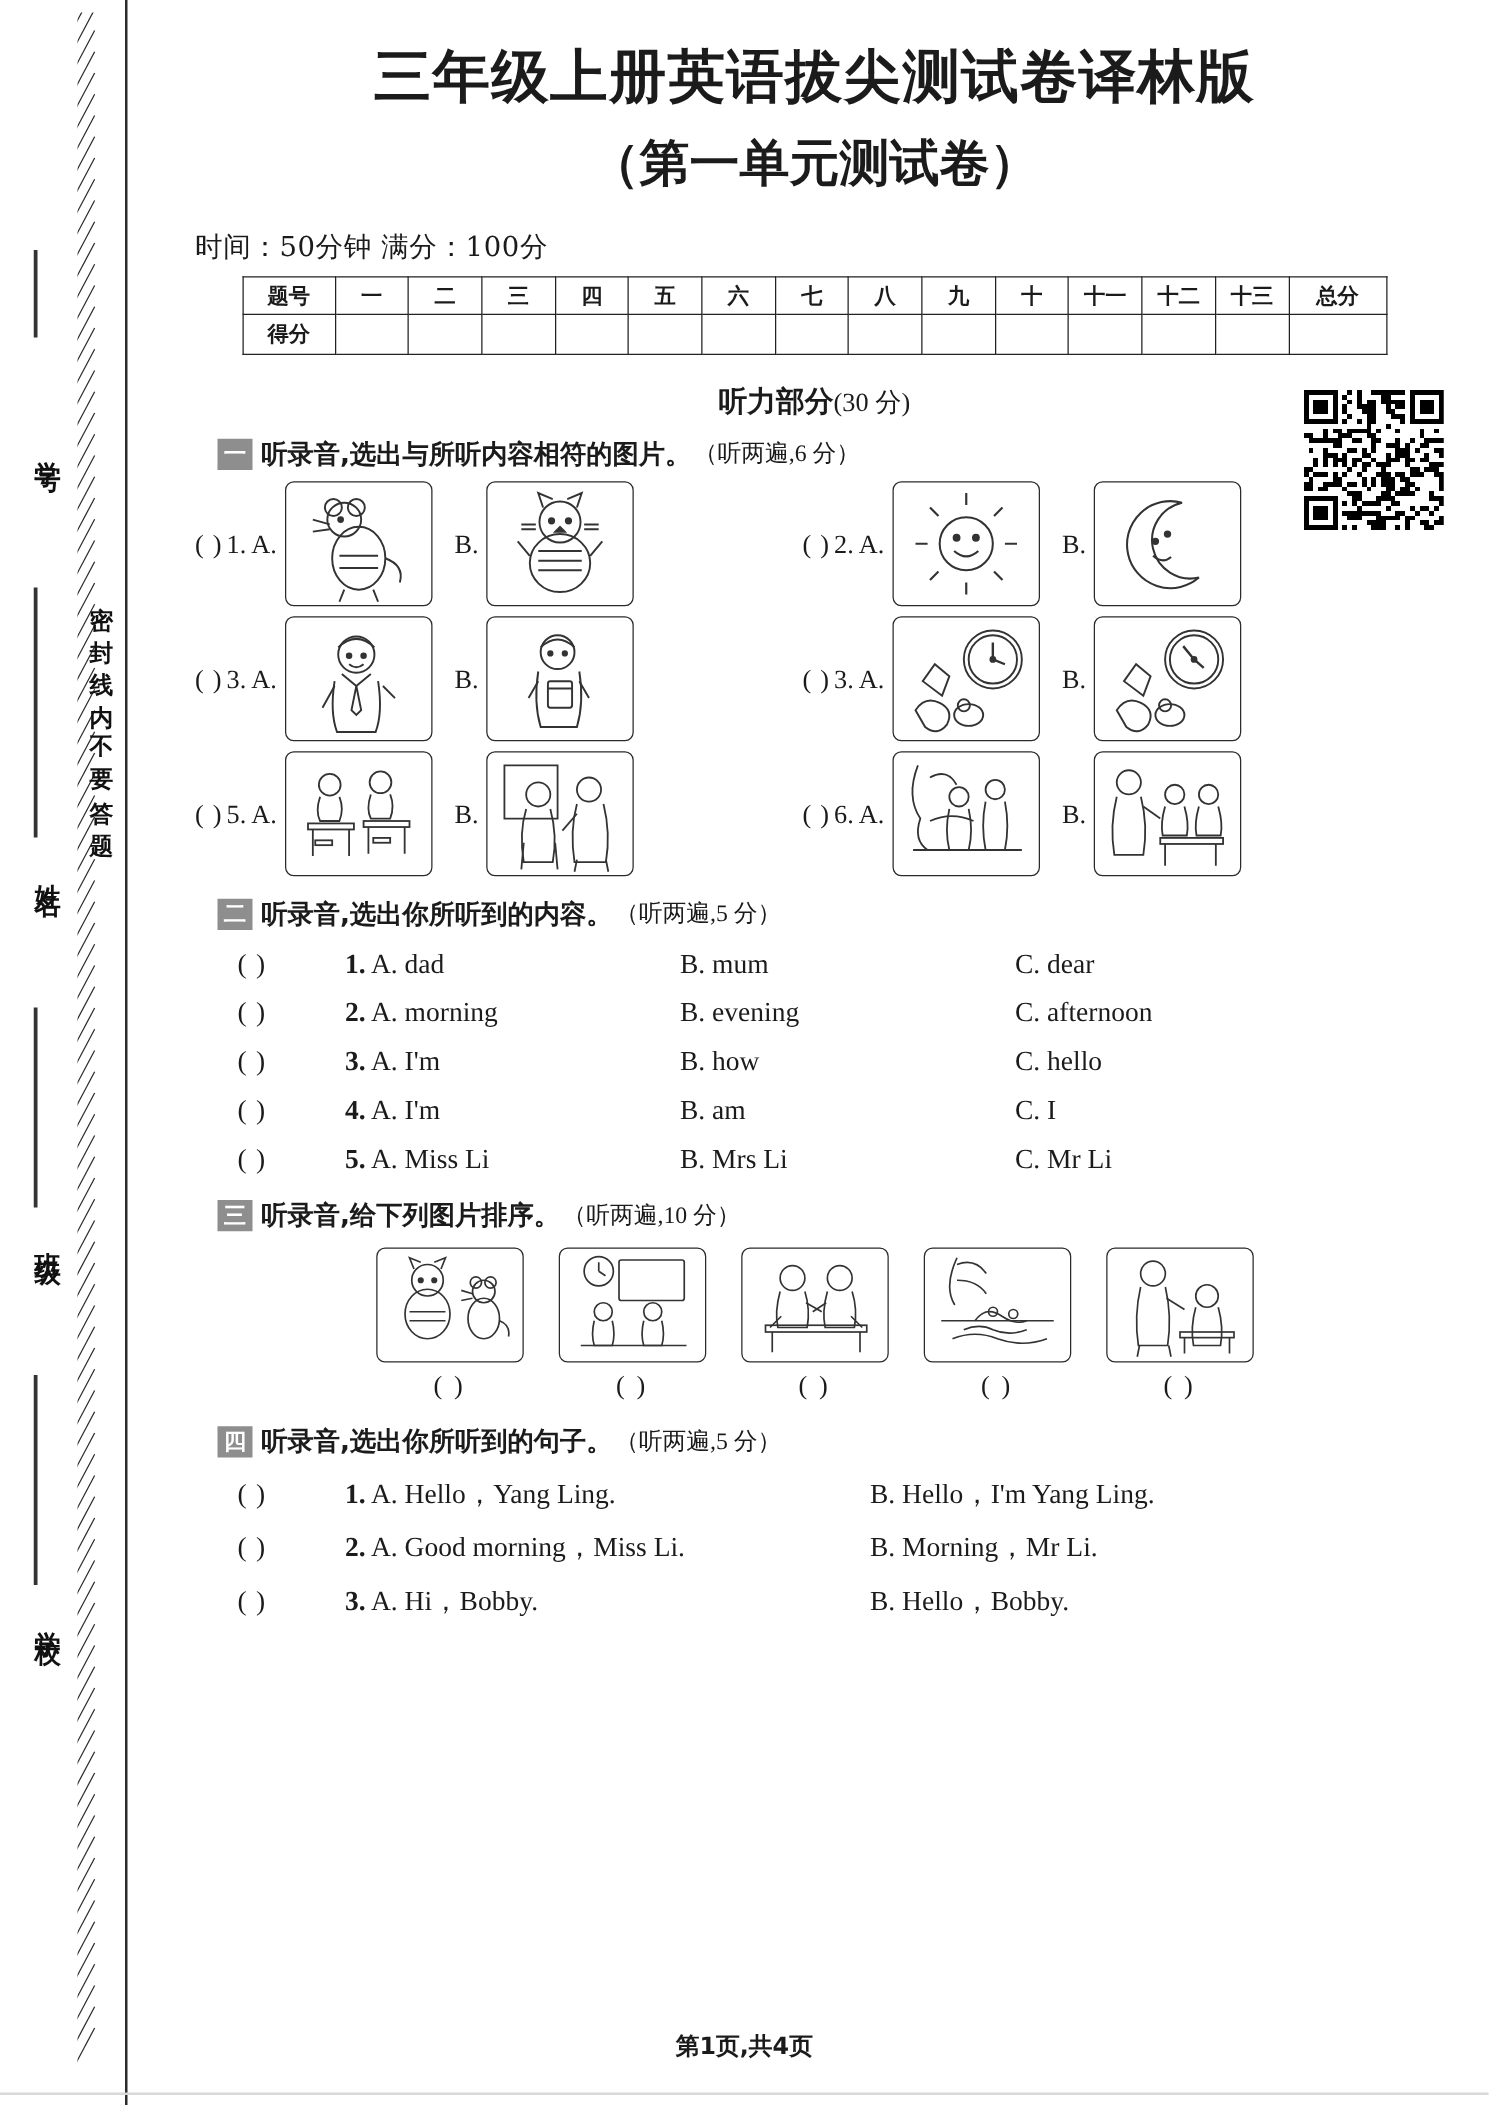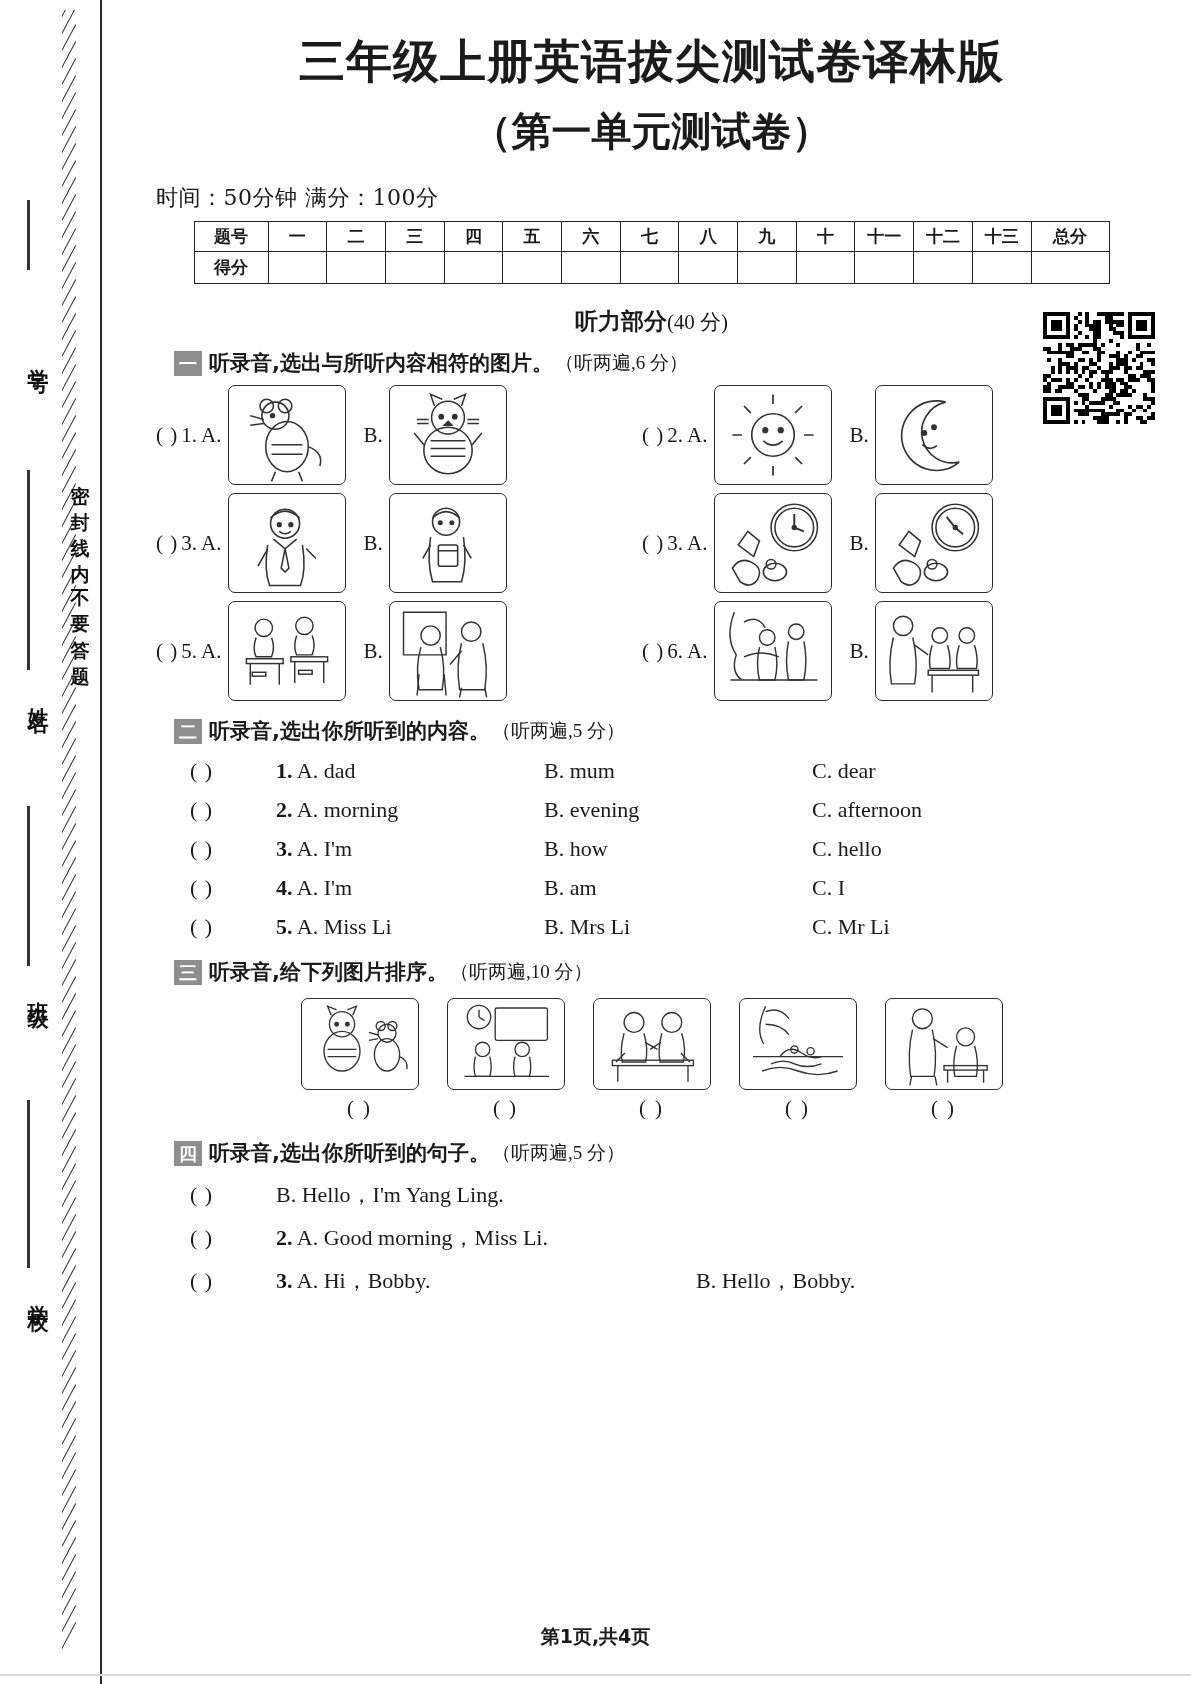"(40 分)" span.pts { text: 40 -> 30 }
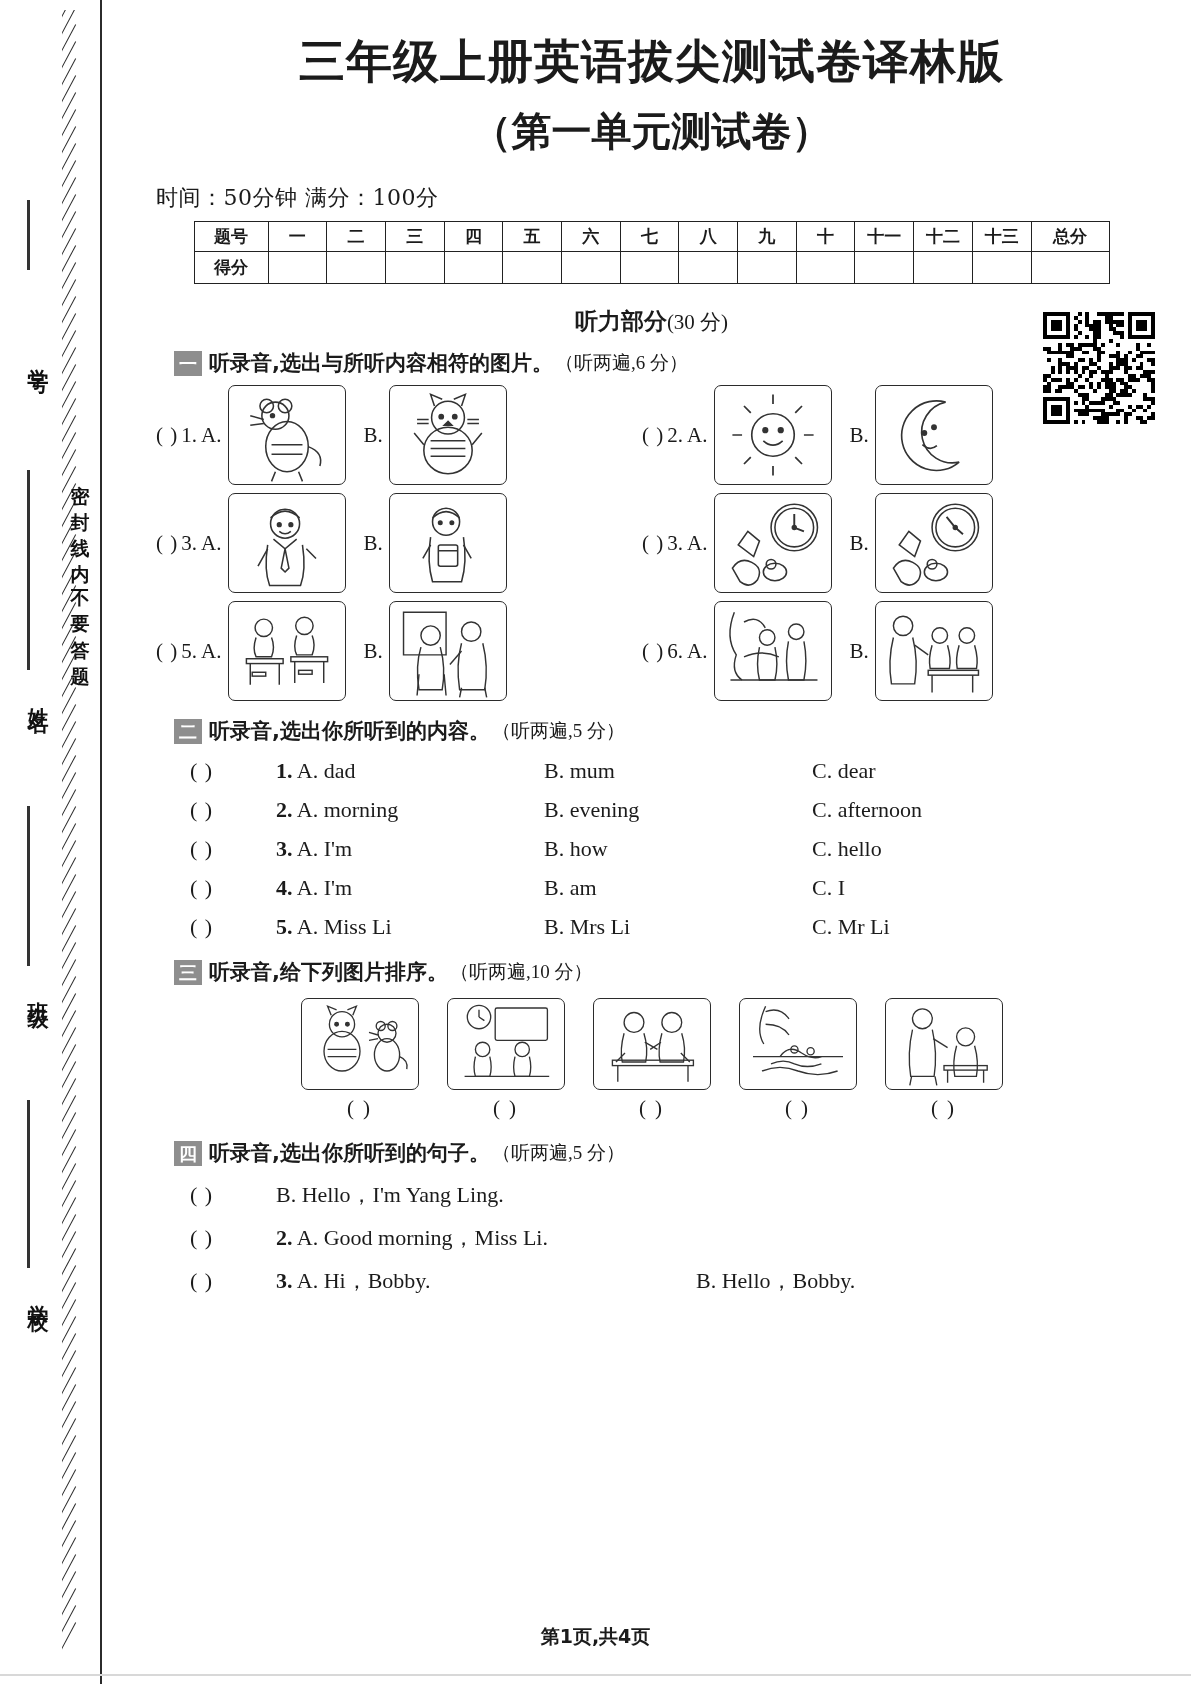"1. A. Hello，Yang Ling." span.oA { html: none -> <span><span>1.</span> A. Hello，Yang Ling.</span> }
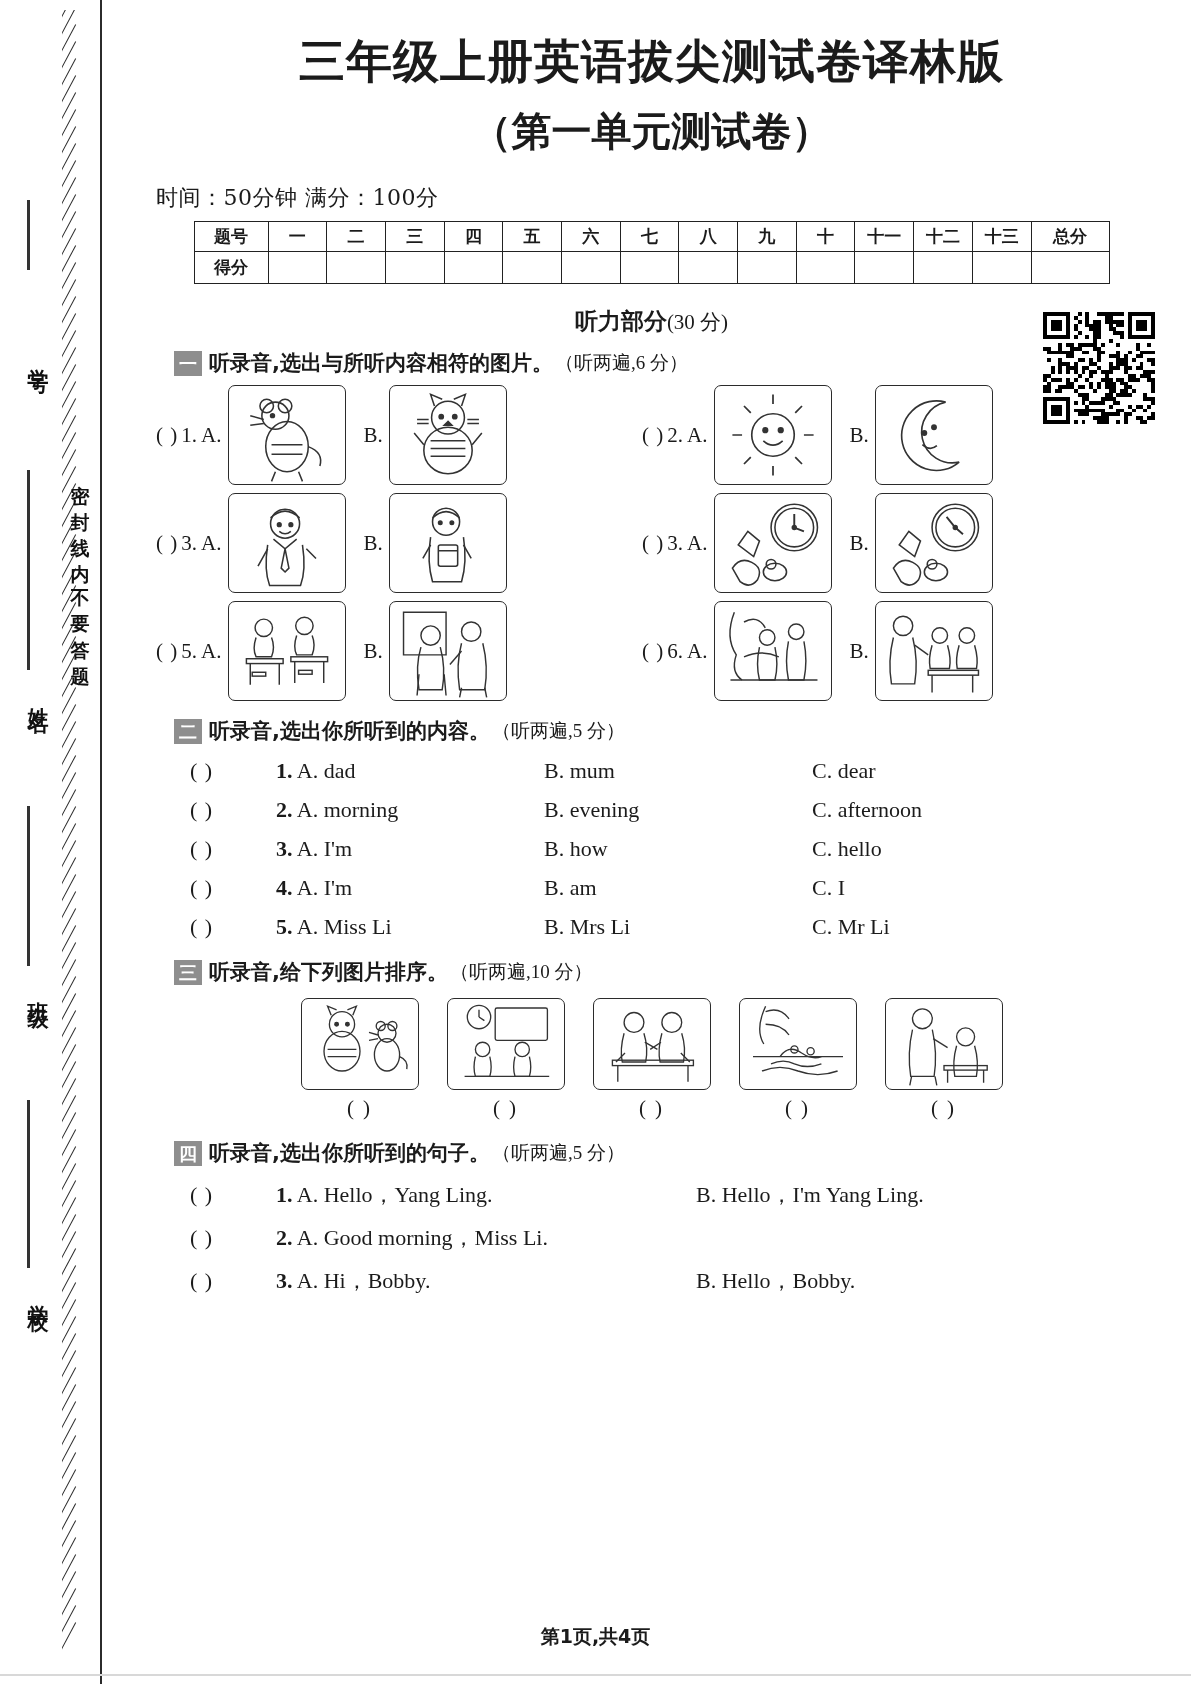"B. Morning，Mr Li." span.oB { html: none -> <span>B. Morning，Mr Li.</span> }
